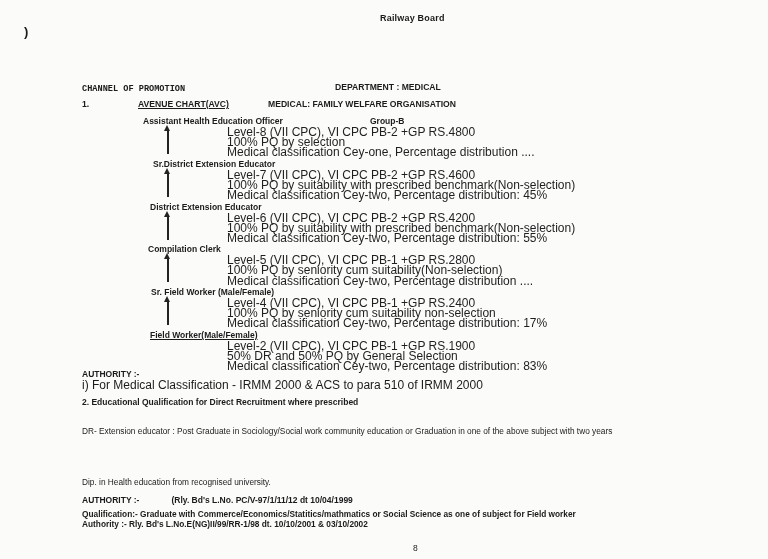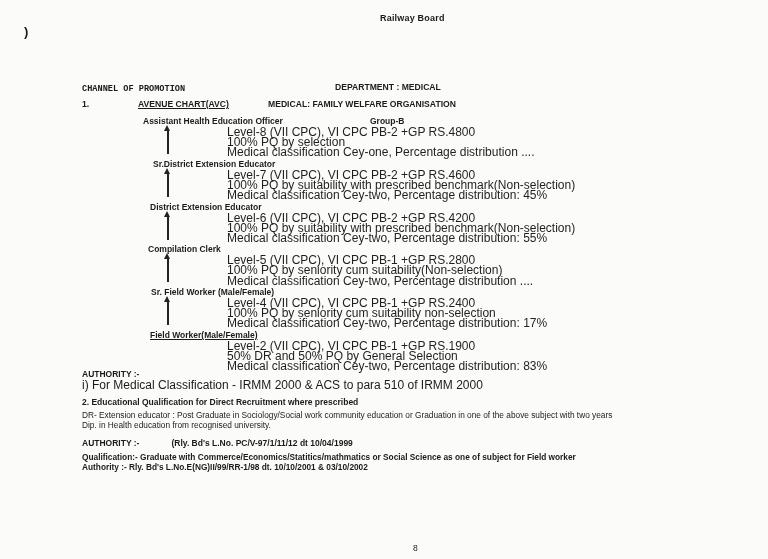"DR- Extension educator : Post" #section2 .dr1 { margin-top: 2px -> 18px }
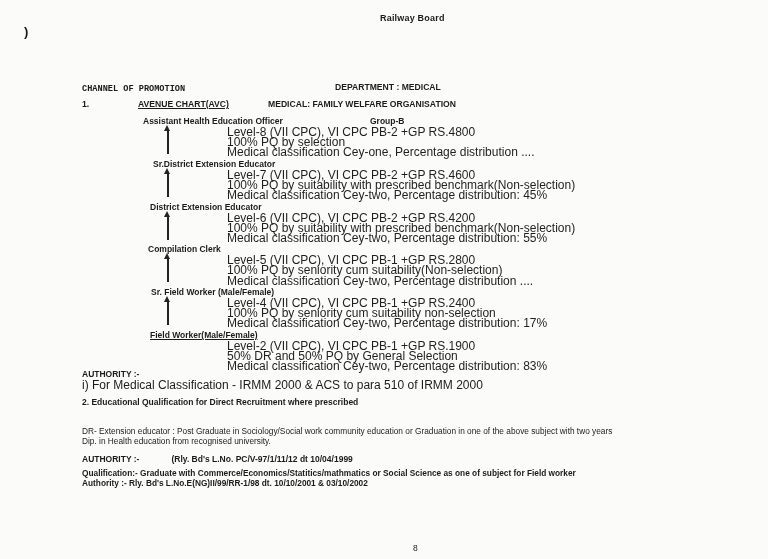"Dip. in Health education from" #section2 .dr2 { margin-top: none -> 41px }
